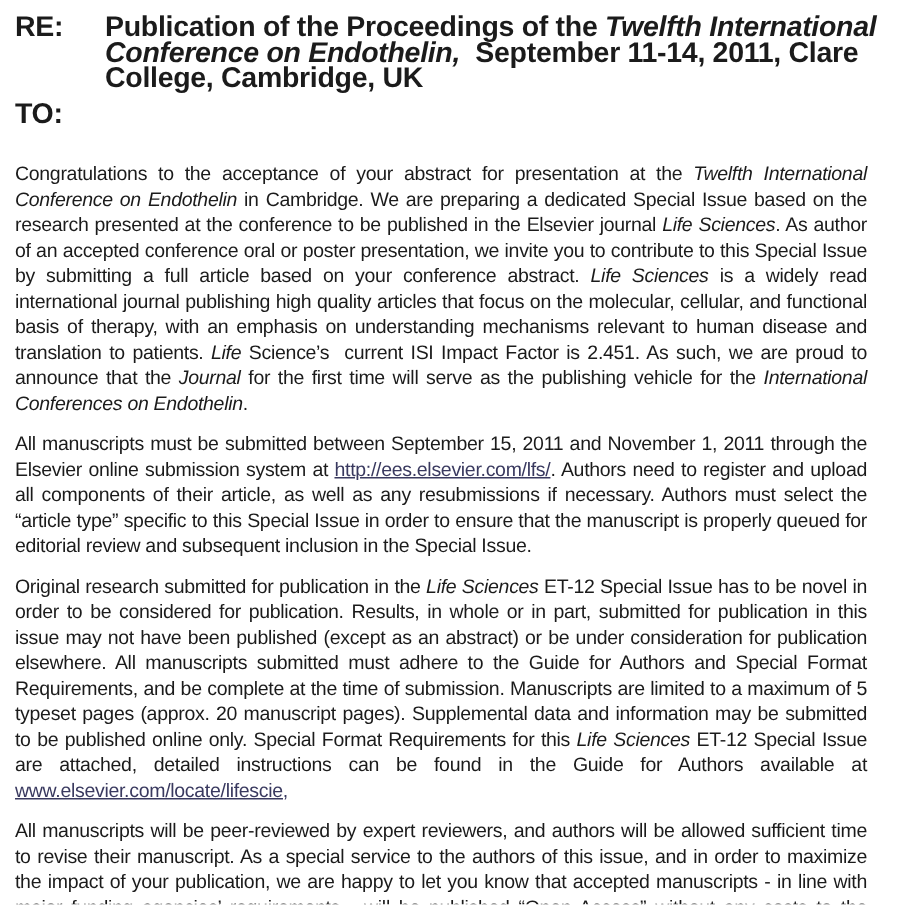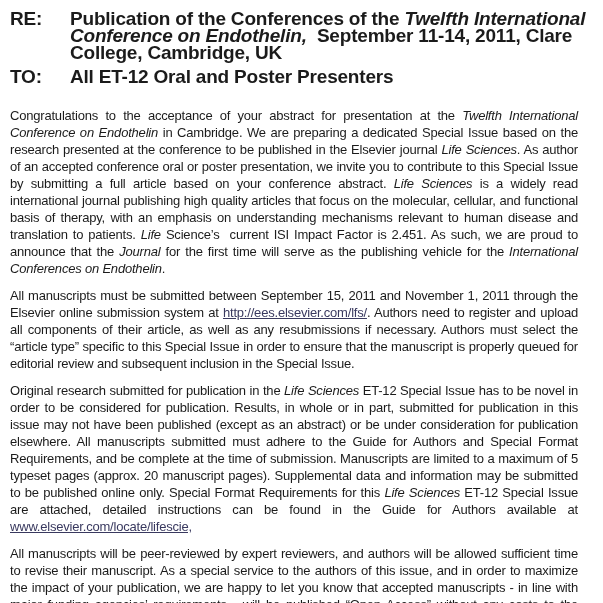"Publication of the Conferences of" span.seg-normal { text: Conferences -> Proceedings }
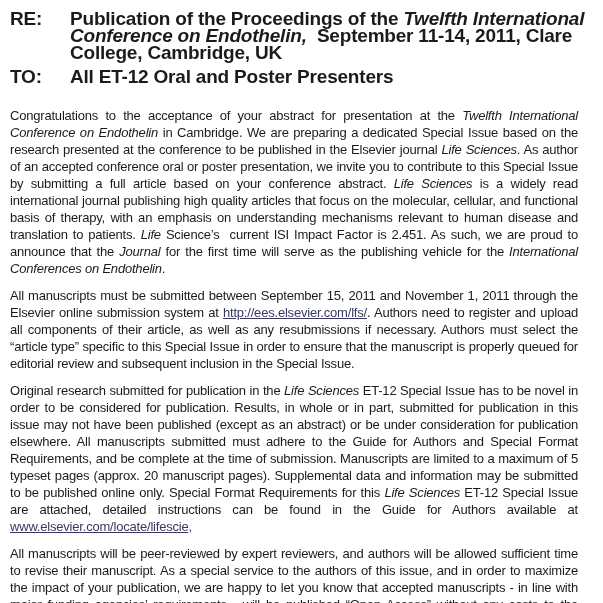"All ET-12 Oral and Poster" div.hdr-content { html: <div>All ET-12 Oral and Poster Presenters</div> -> none }
